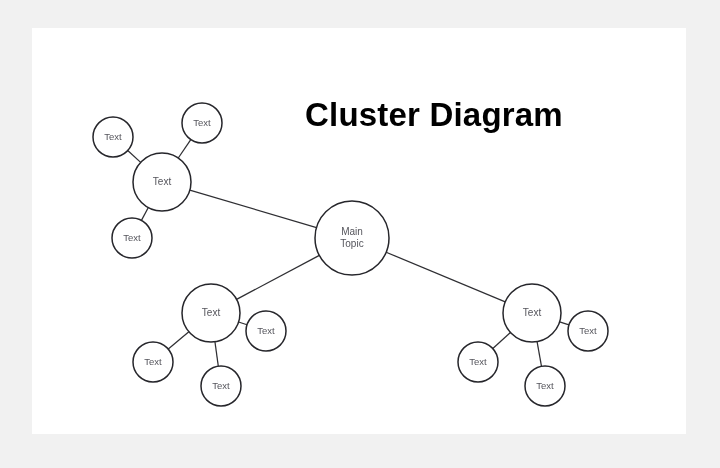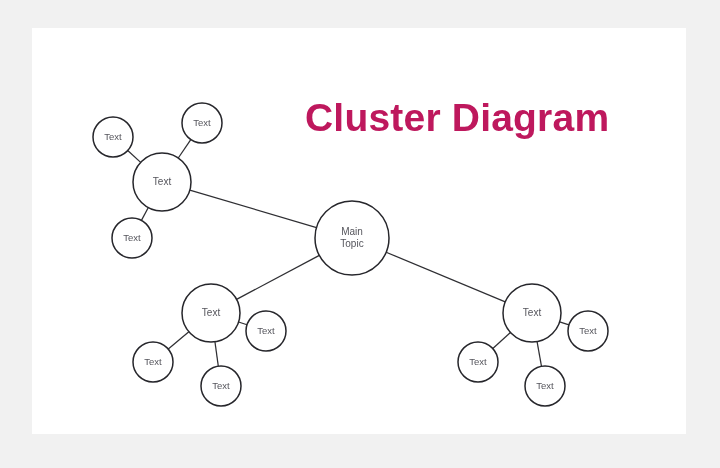"Cluster Diagram" #diagram-title { color: #be185d -> #000000; font-size: 39px -> 33px }
